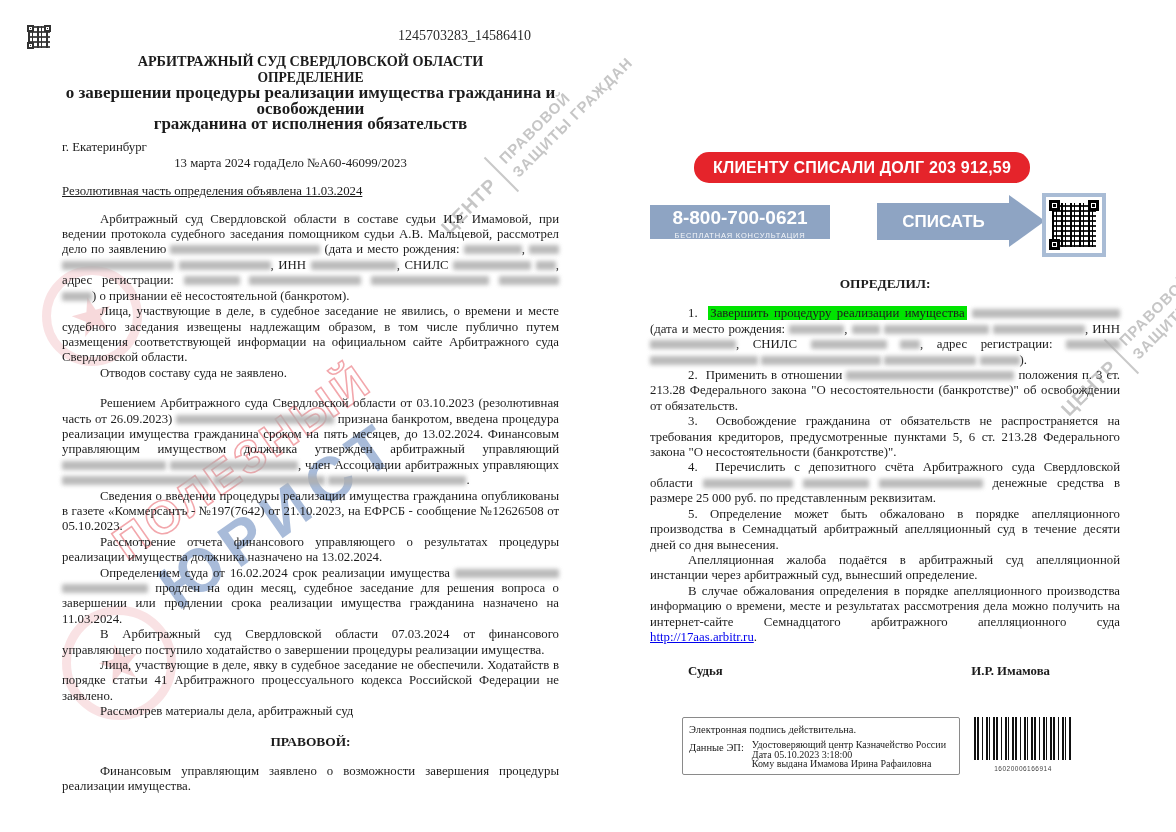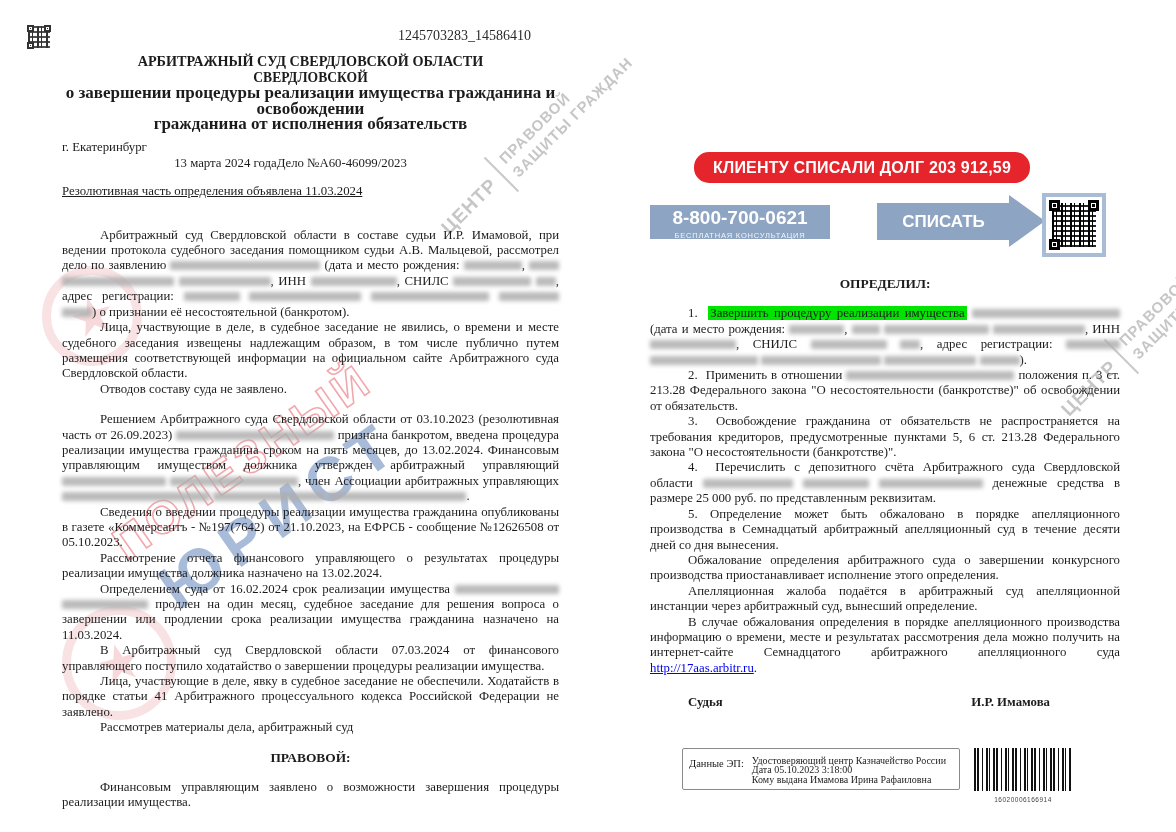"СВЕРДЛОВСКОЙ" div.c { text: СВЕРДЛОВСКОЙ -> ОПРЕДЕЛЕНИЕ }
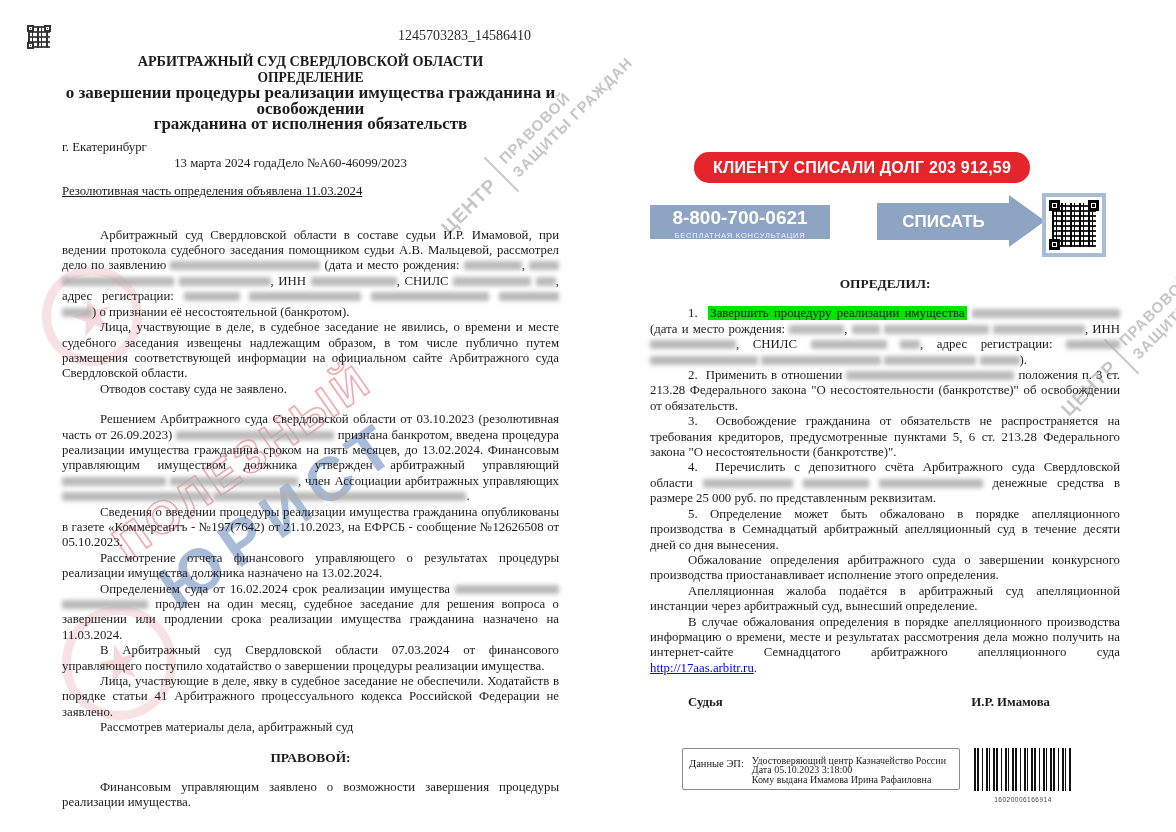"Резолютивная часть определения объявлена" .resolutive { margin: 13px 0 28px -> 13px 0 12px }
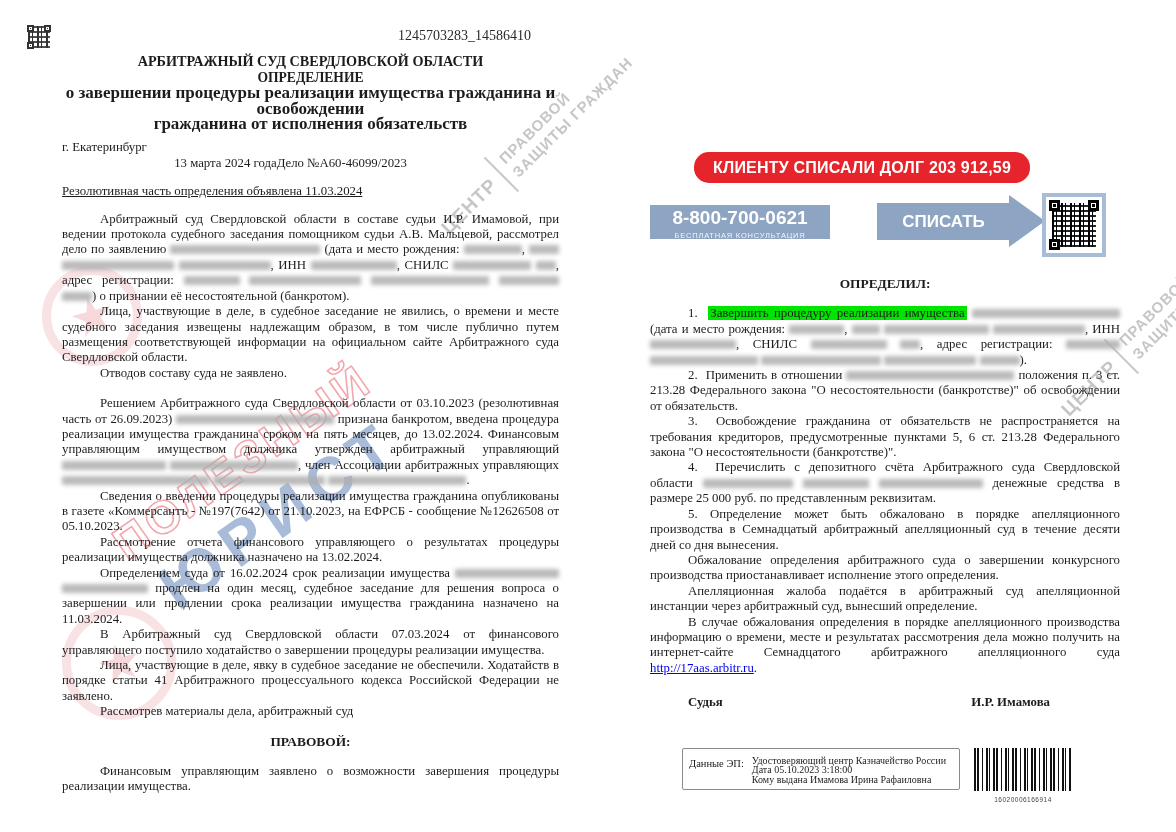"Обжалование определения арбитражного" p.doc-p { html: <p>Обжалование определения арбитражного суда о завершении конкурсного производства приостанавливает исполнение этого определения.</p> -> none }
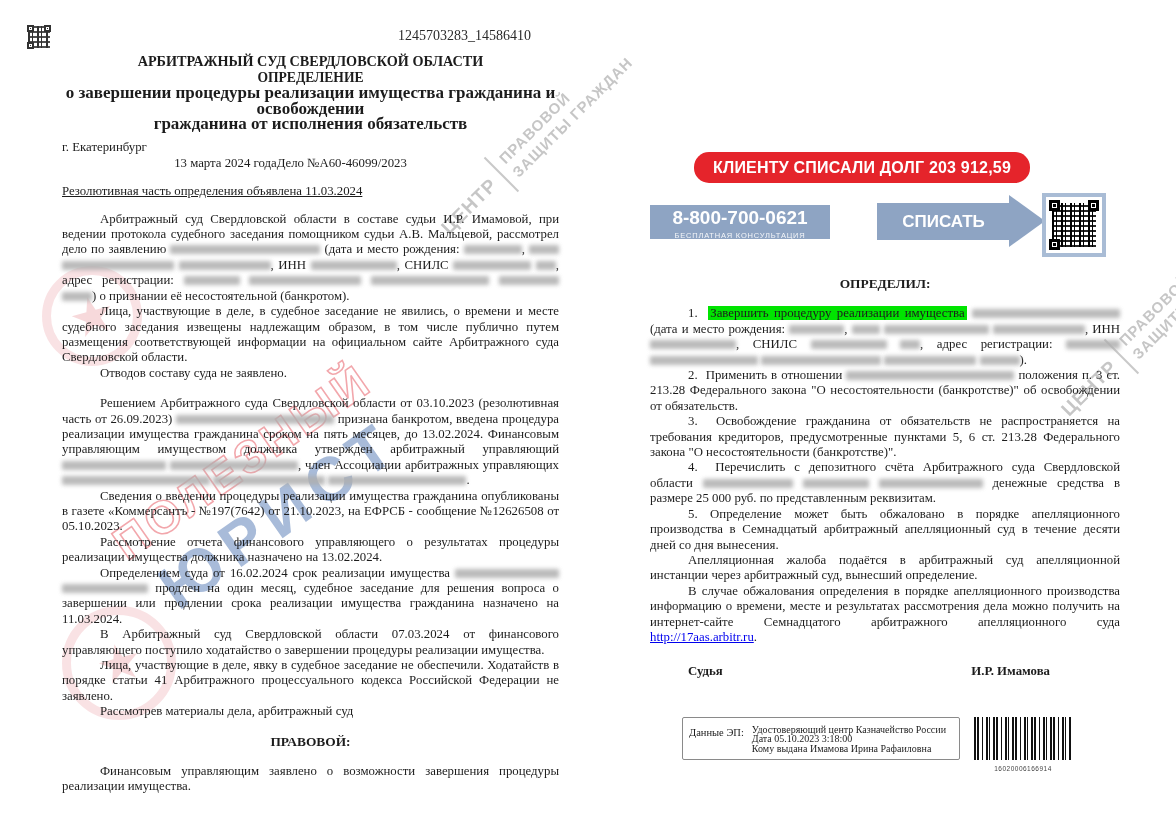"Электронная подпись действительна." div.stamp-line1 { html: none -> <div>Электронная подпись действительна.</div> }
